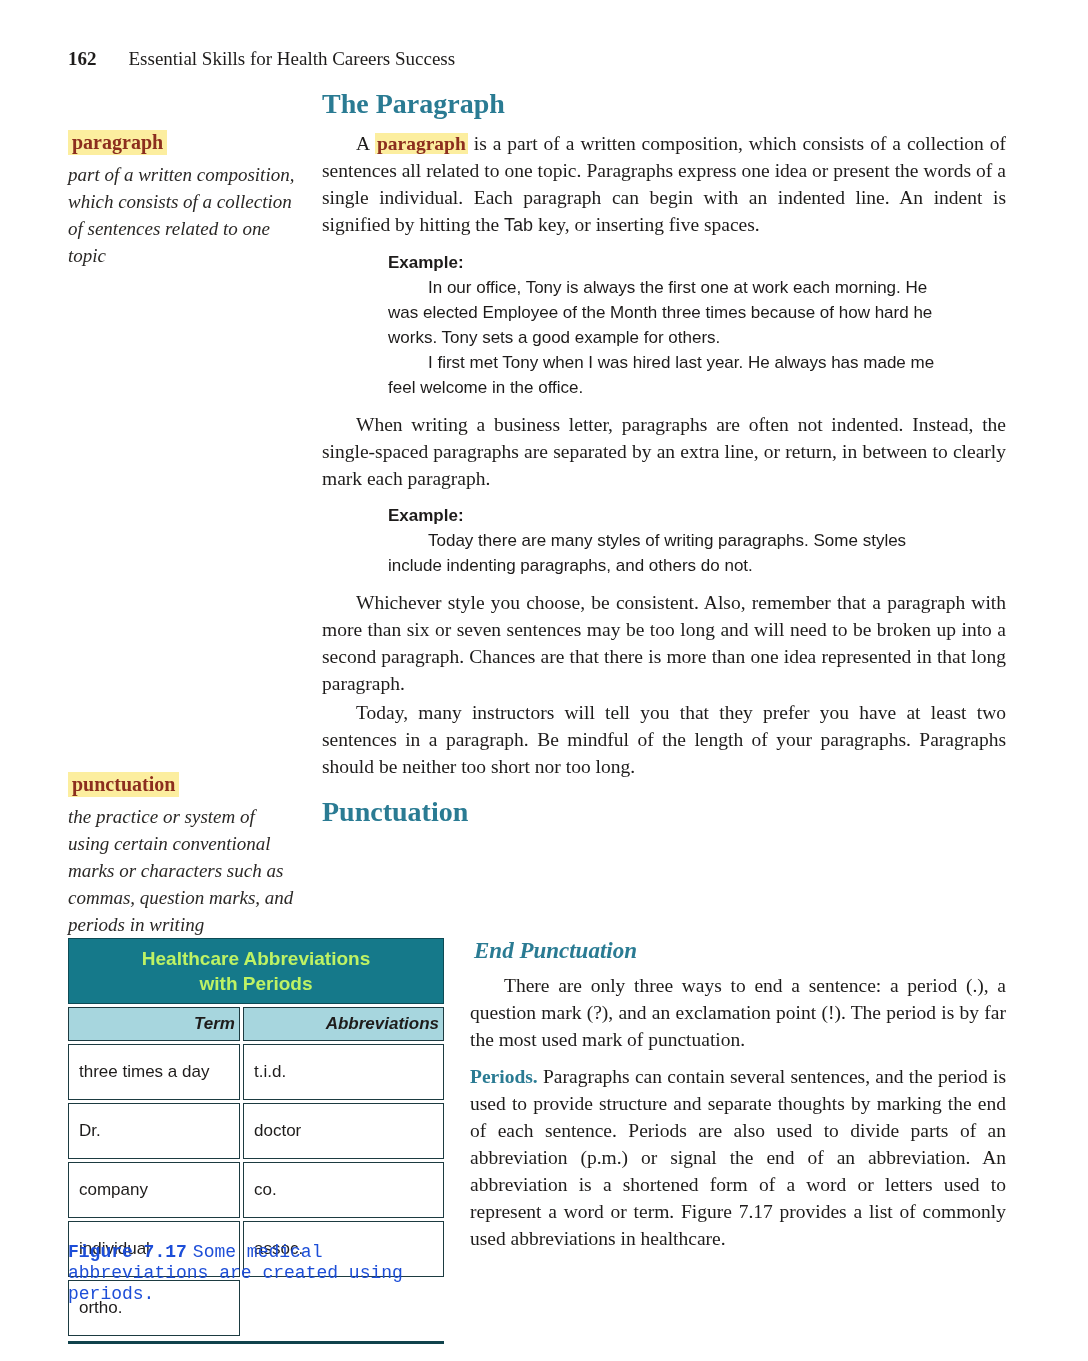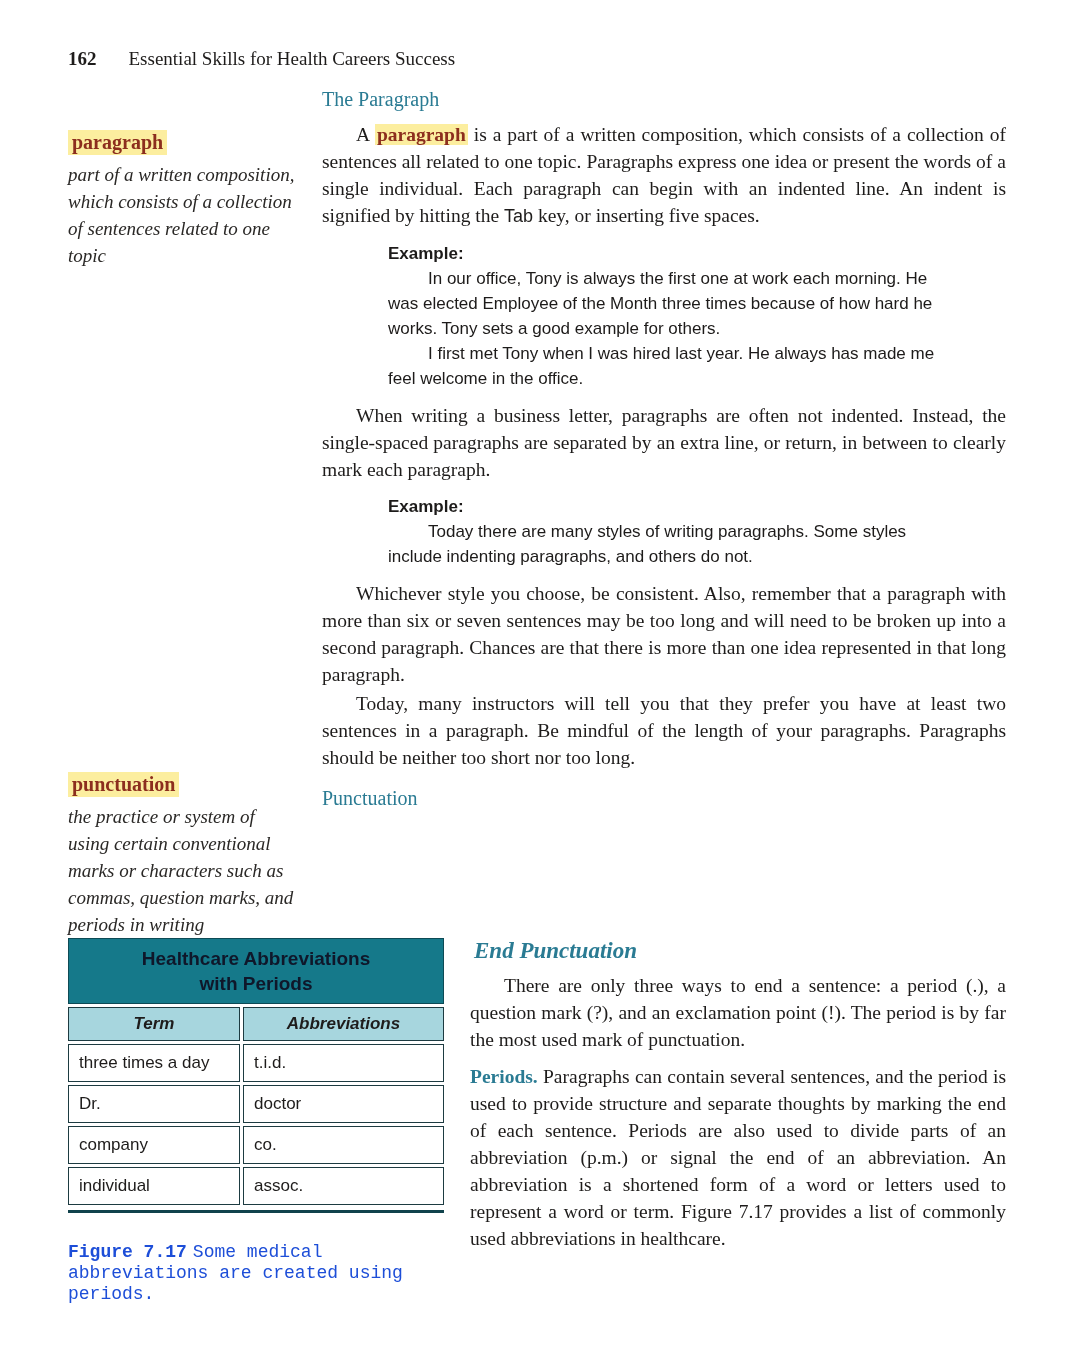"The Paragraph" h1.section-heading { font-size: 20px -> 28px; font-weight: normal -> bold }
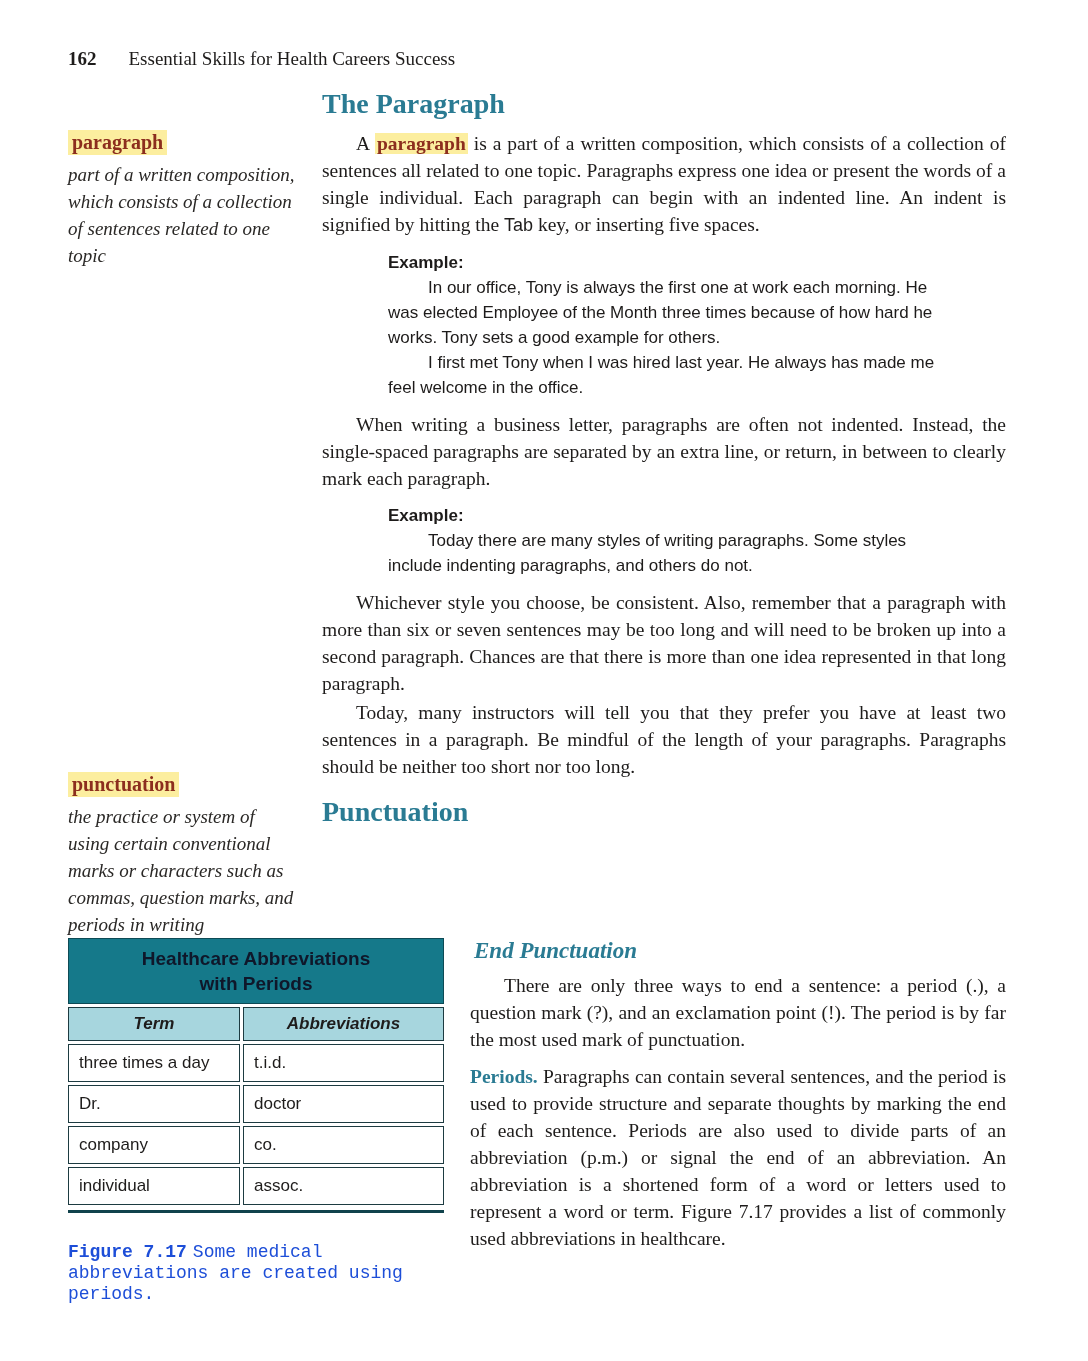"Healthcare Abbreviations" .abbr-table .title { color: #0f172a -> #bef264 }
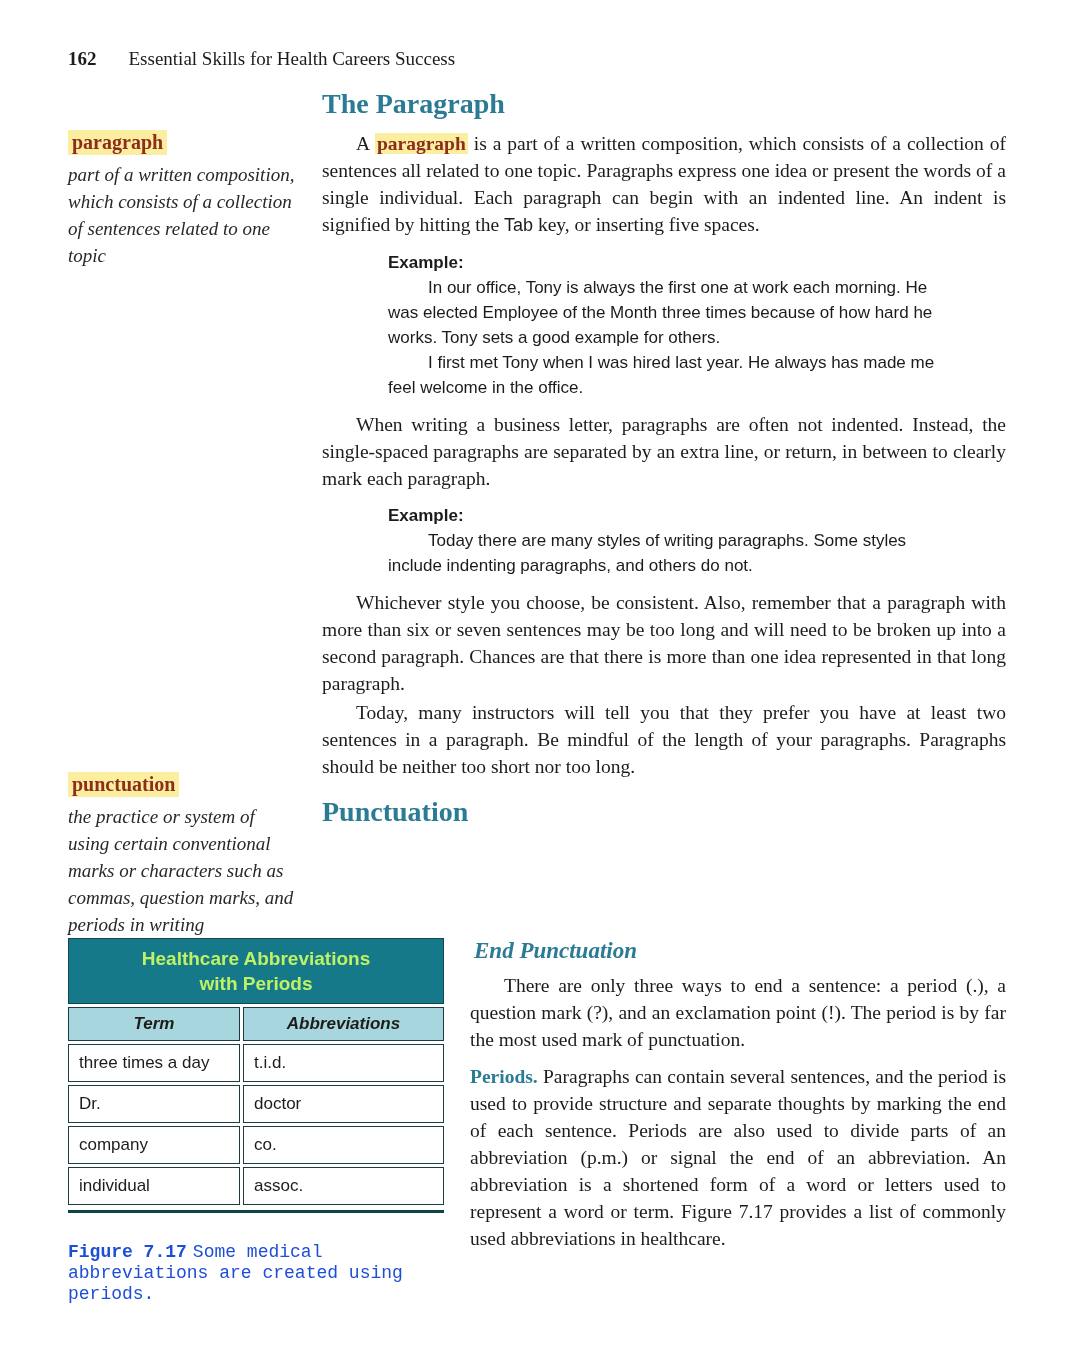"Term" .abbr-cell.head { padding: 6px 16px -> 6px 4px; text-align: center -> right }
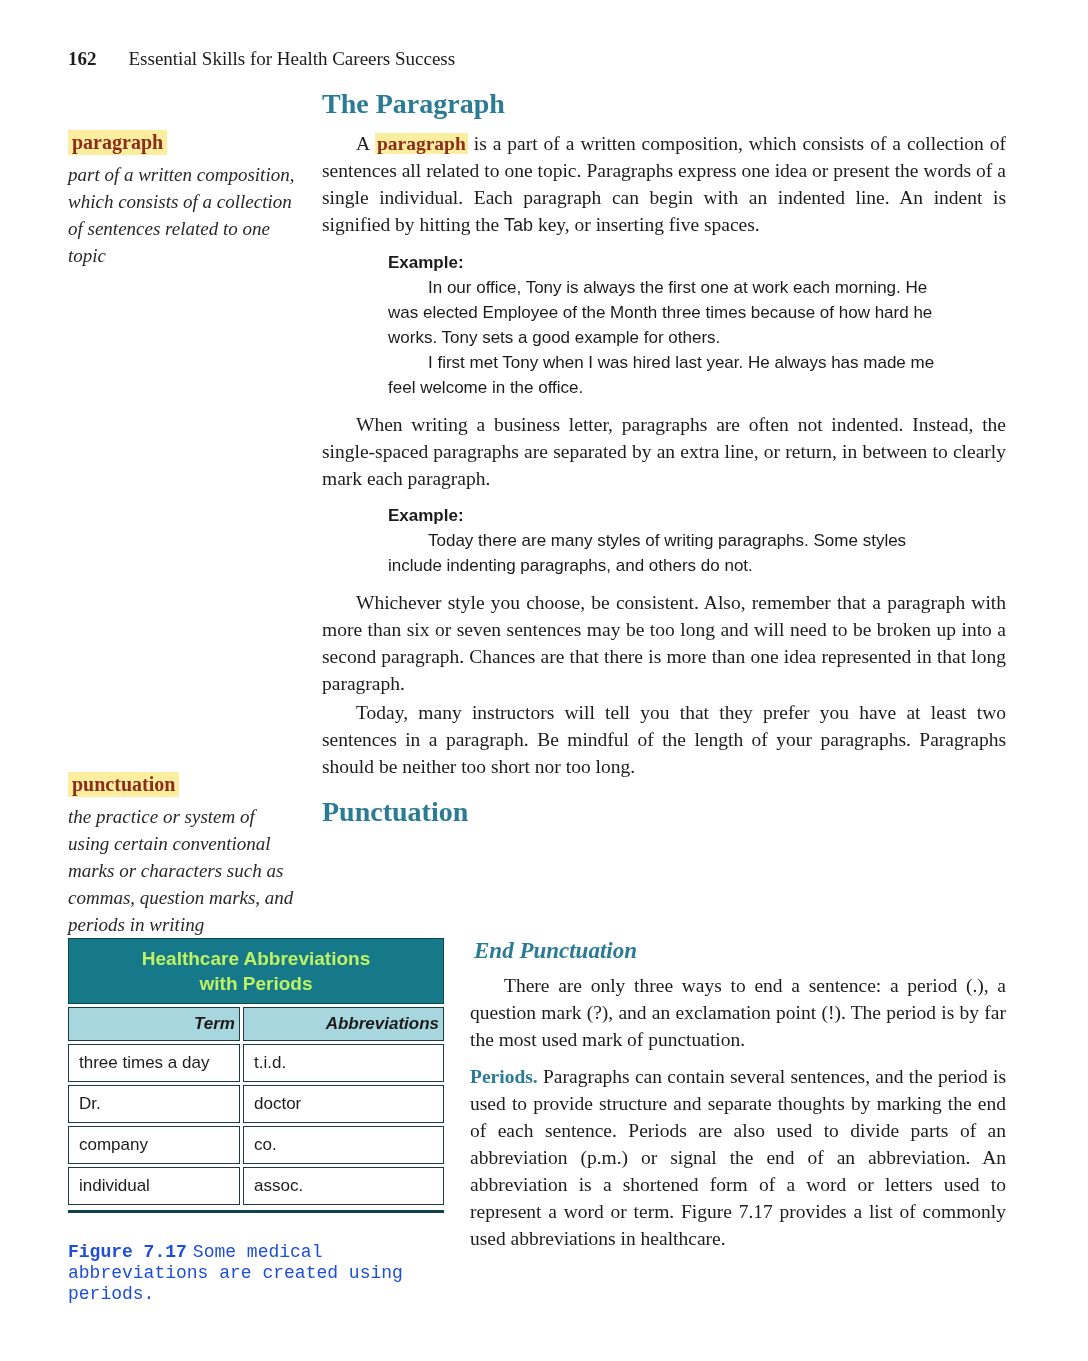"three times a day" .abbr-cell { padding: 8px 10px -> 17px 10px }
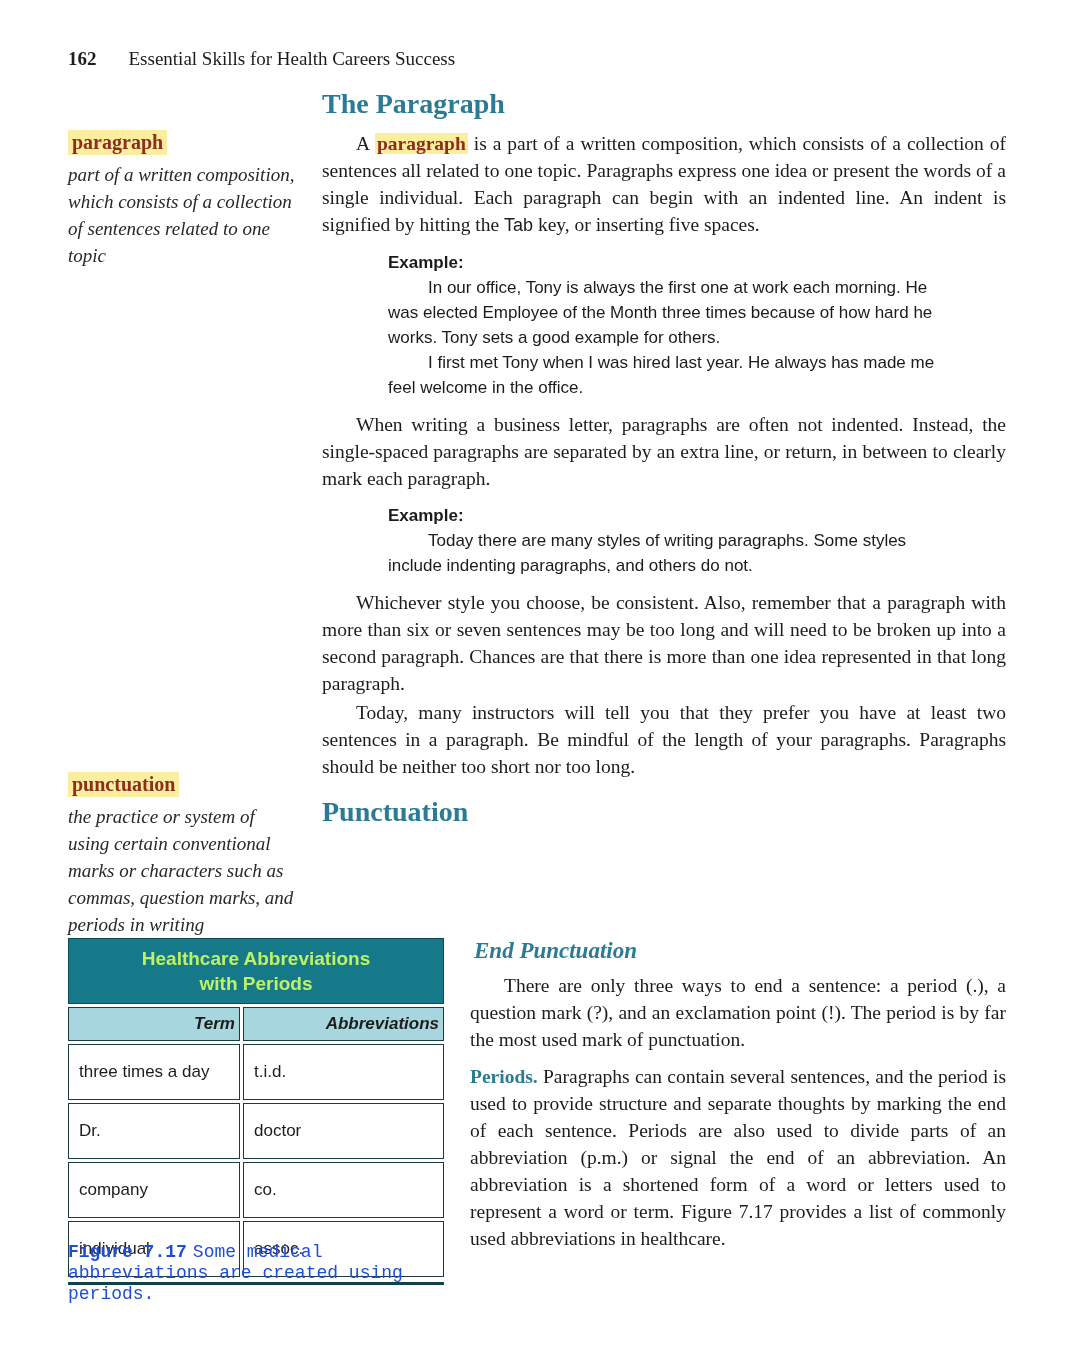"ortho." div.abbr-cell { html: none -> <div>ortho.</div> }
